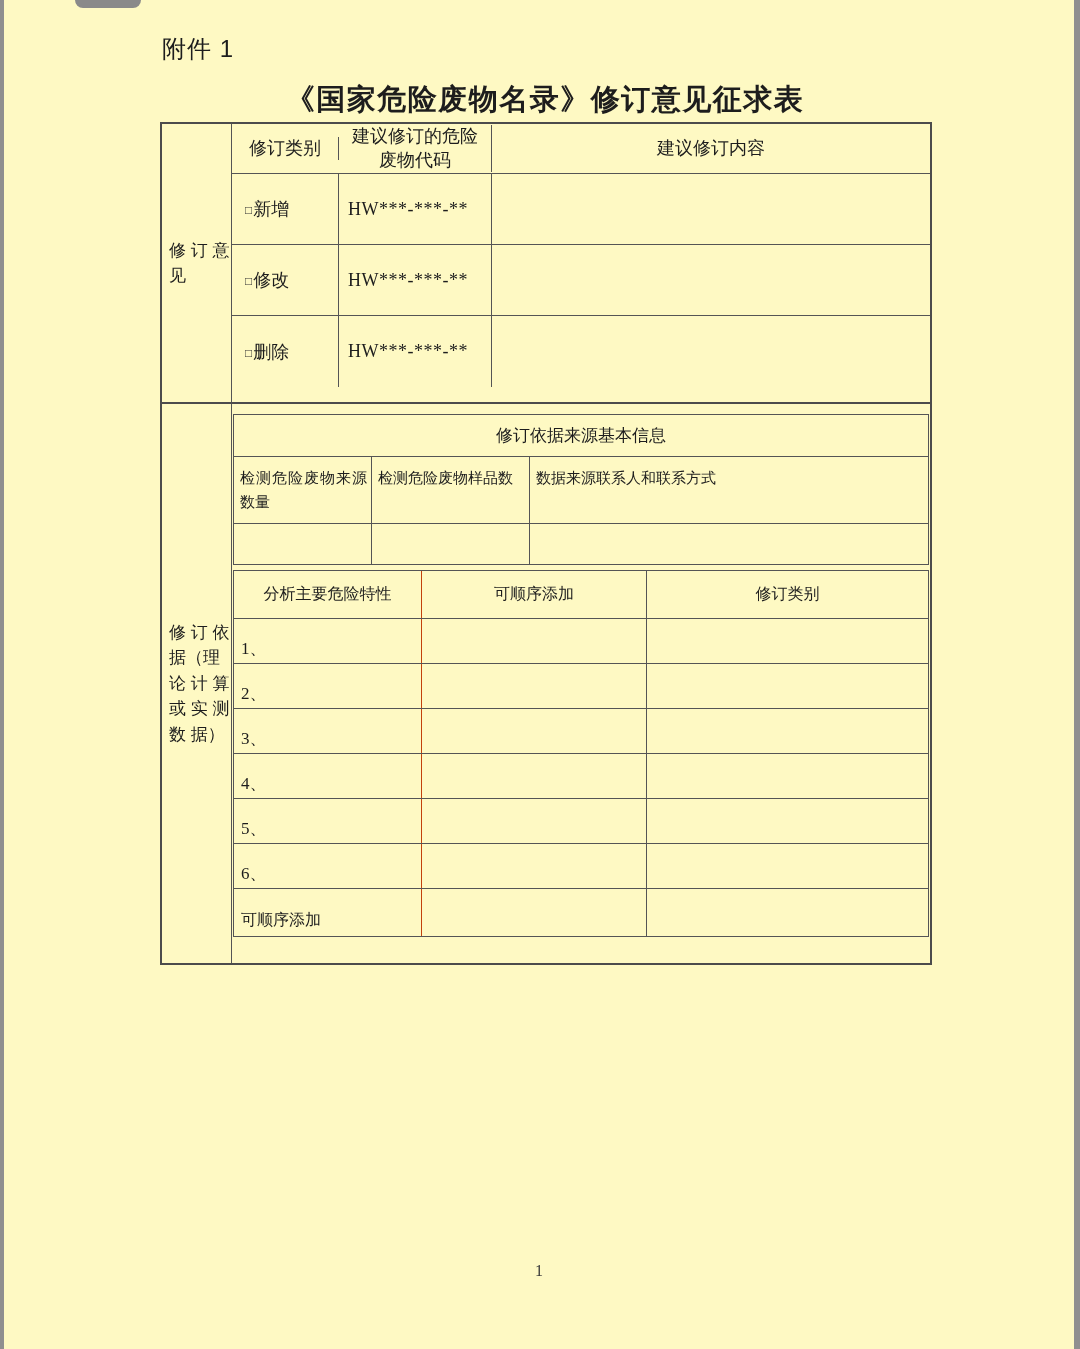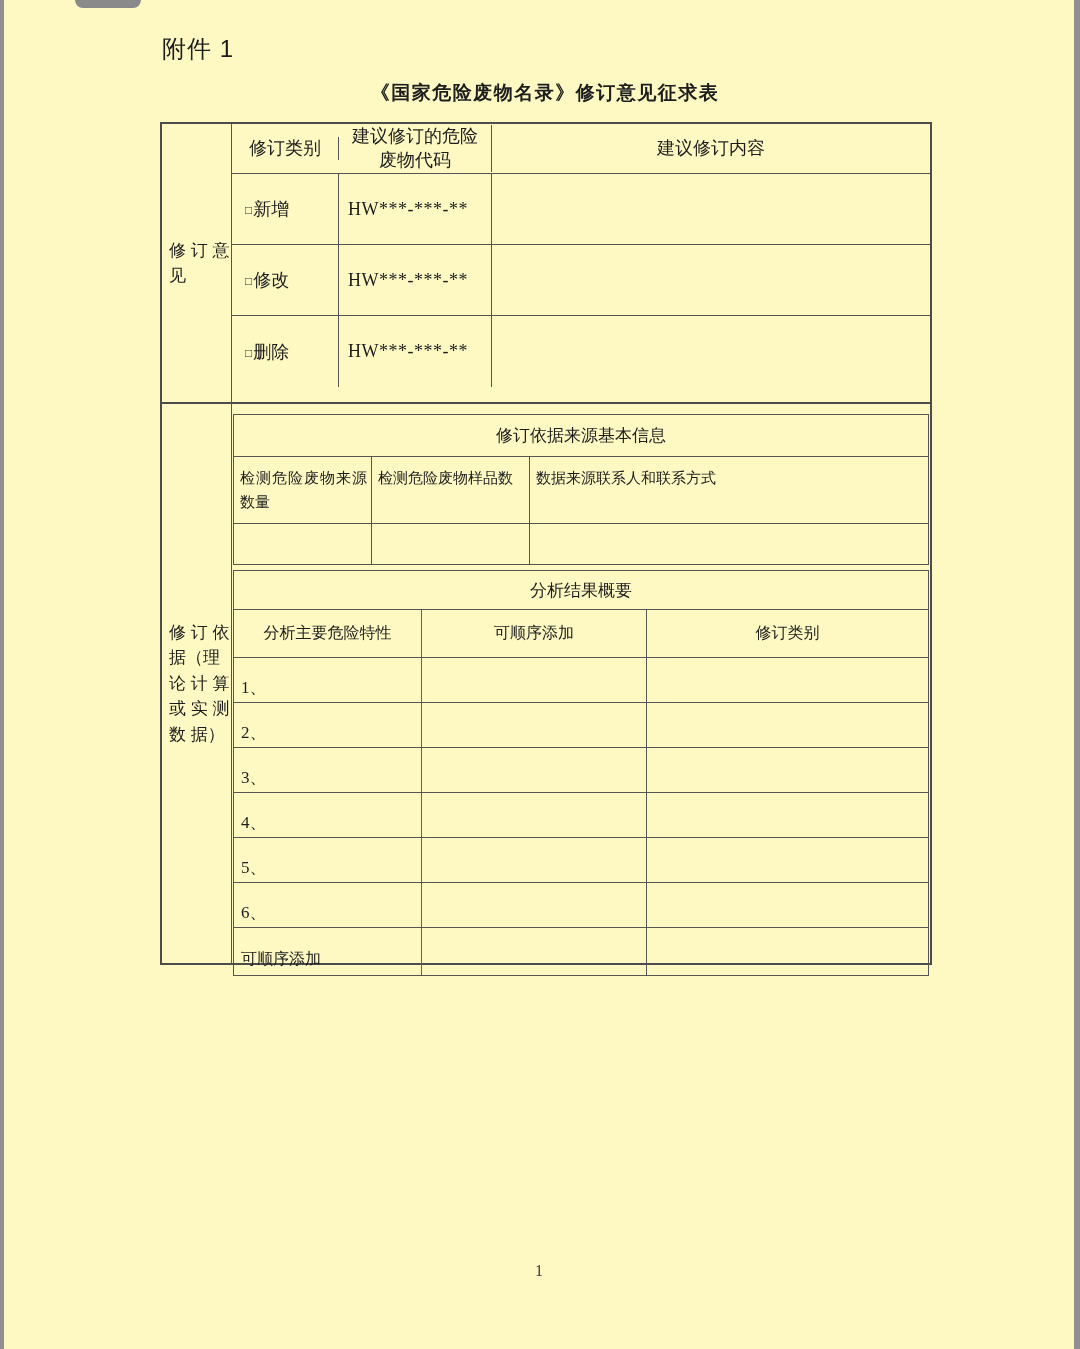"《国家危险废物名录》修订意见征求表" .doc-title { font-size: 19px -> 29px }
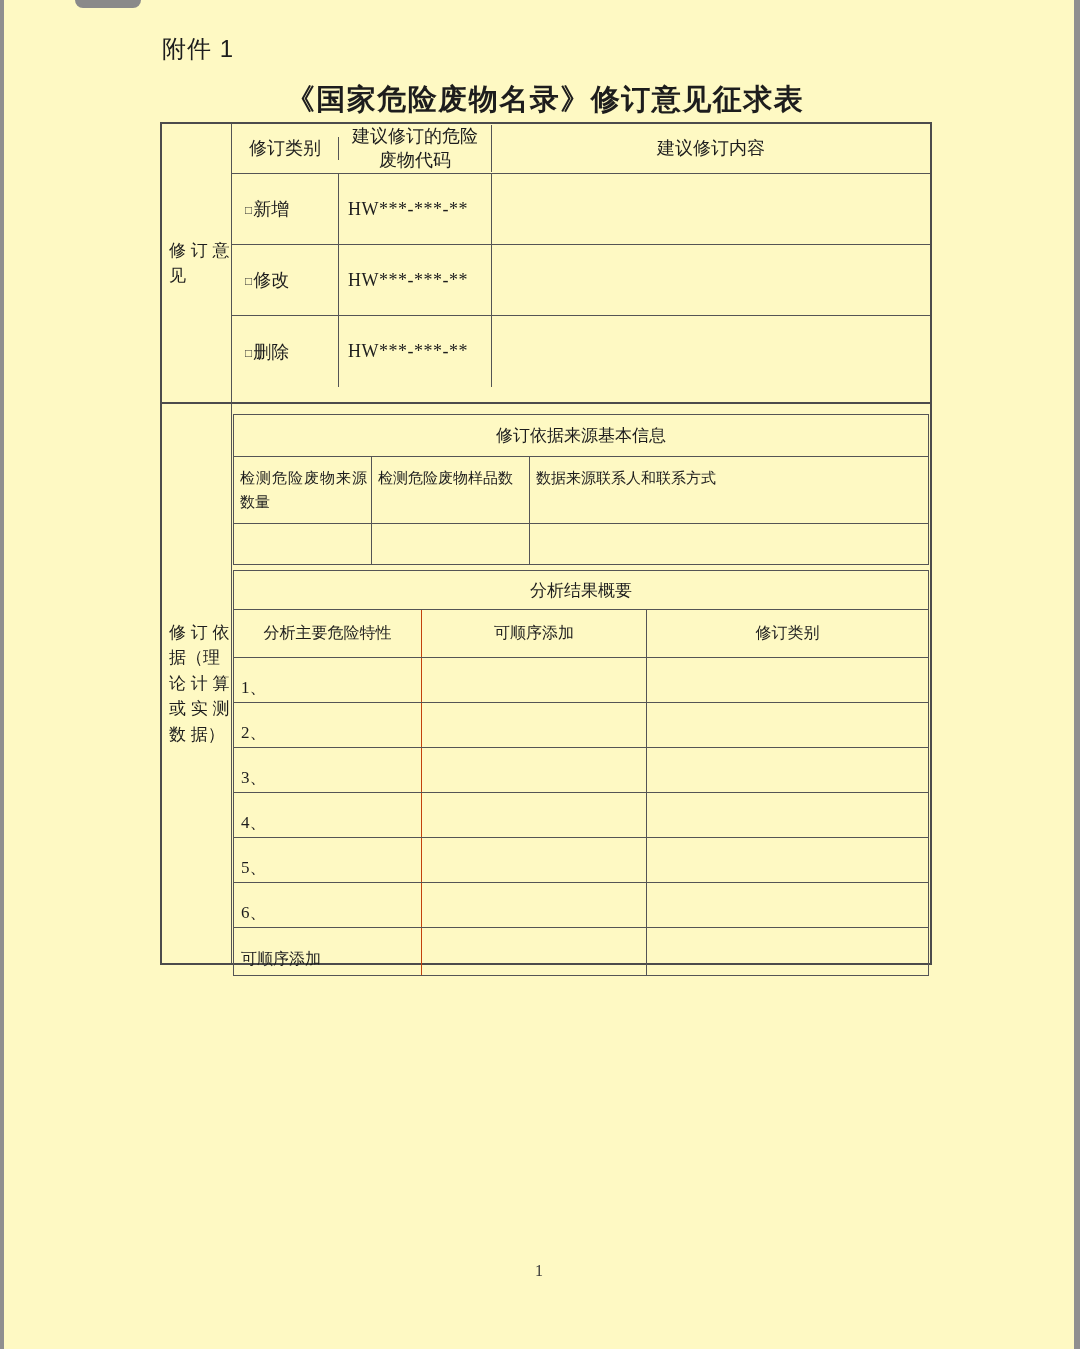"分析结果概要" div.titlerow { html: <div>分析结果概要</div> -> none }
